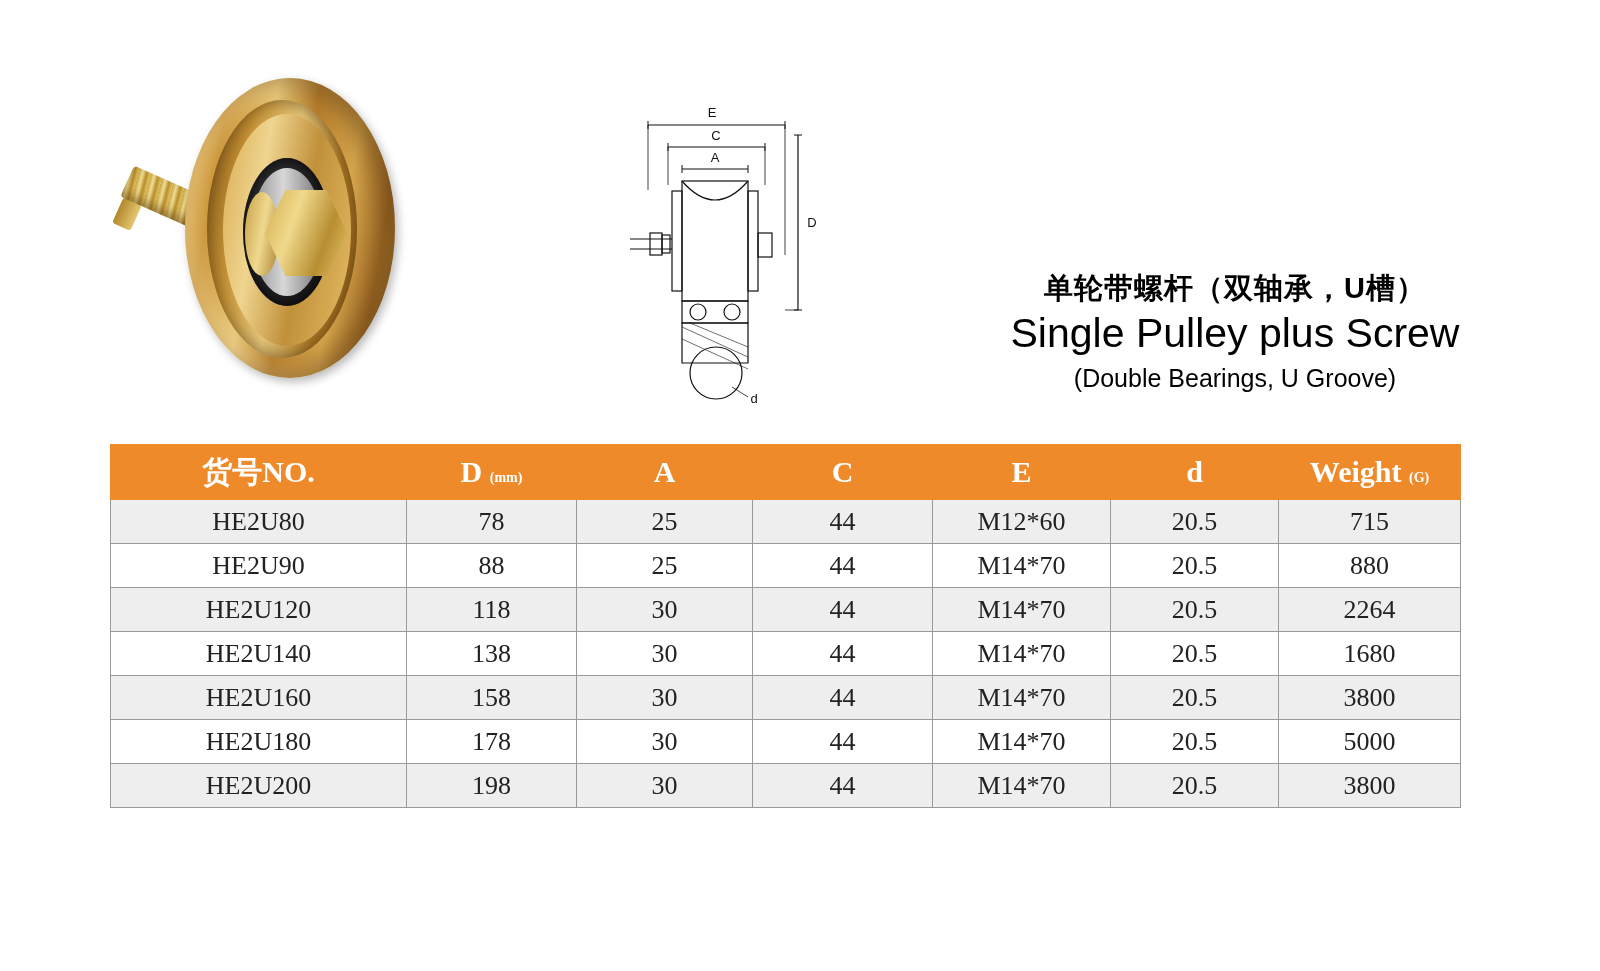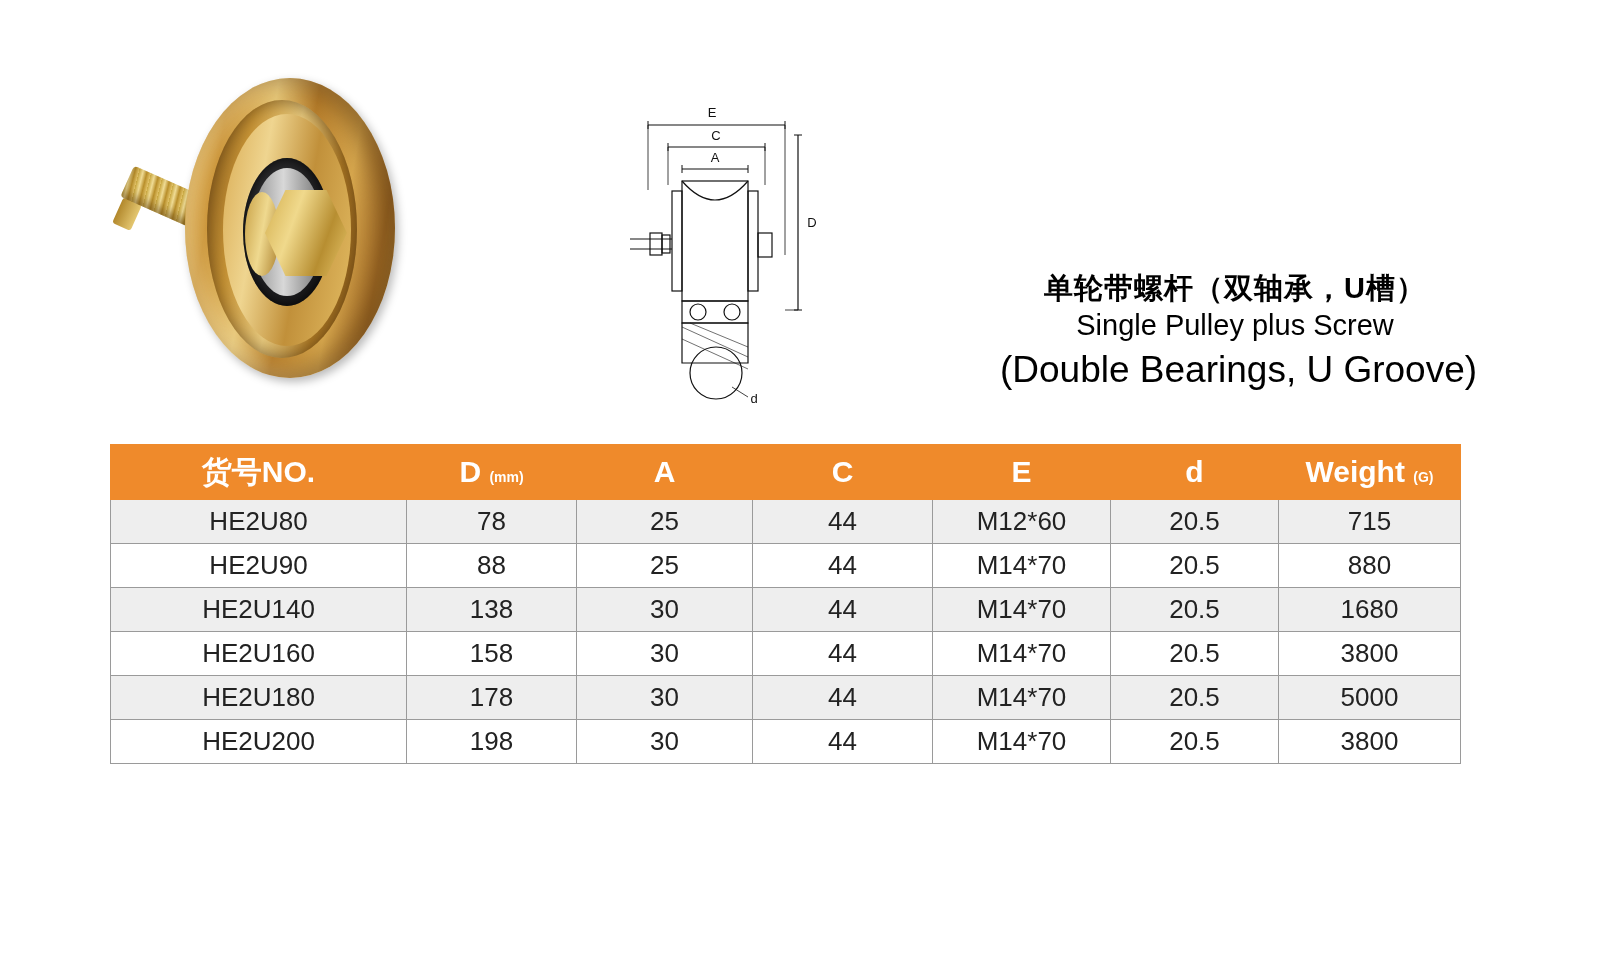"Single Pulley plus Screw" .title-en1 { font-size: 29px -> 41px }
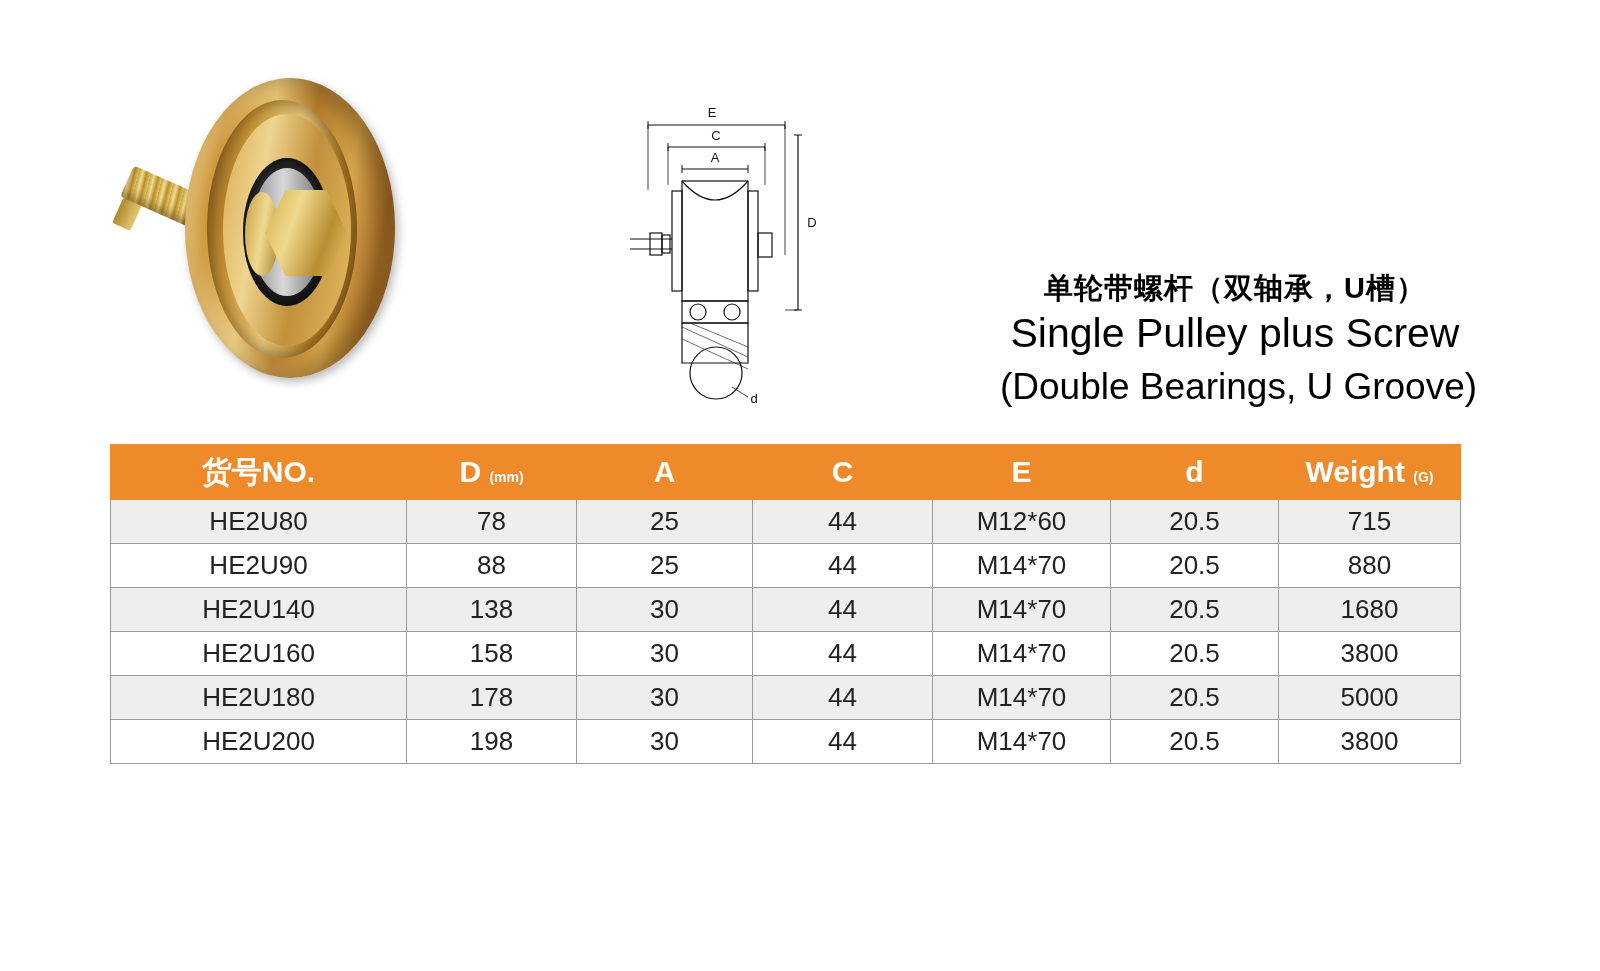"(Double Bearings, U Groove)" .title-en2 { font-size: 37px -> 25px }
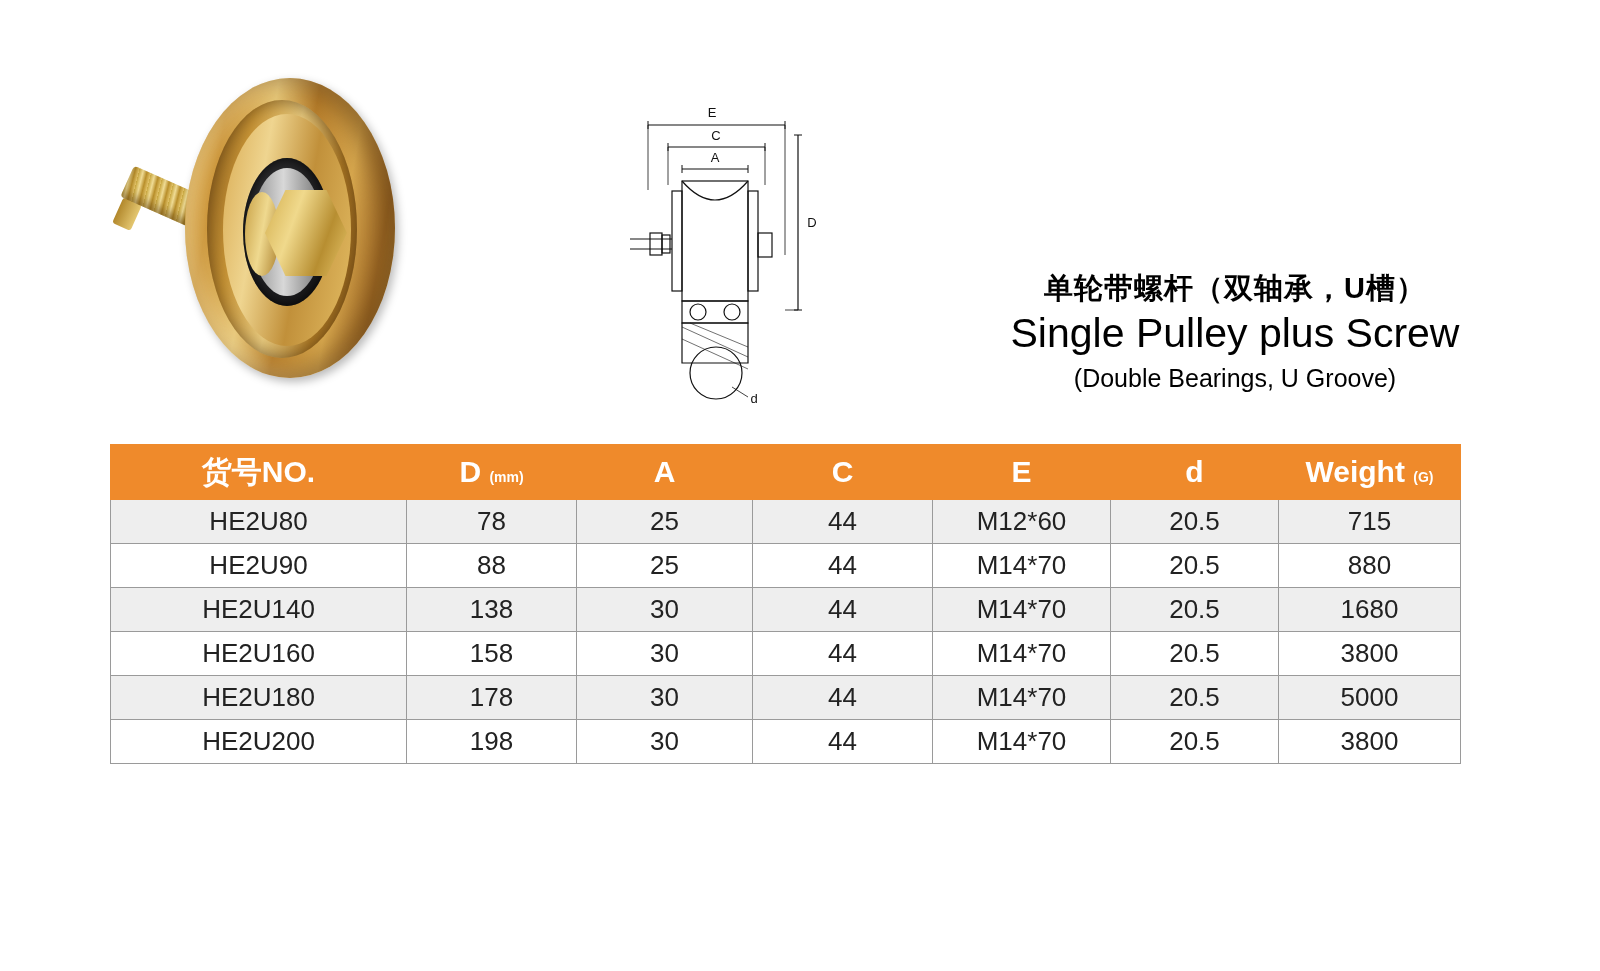"货号NO." table.spec { font-family: none -> Liberation Serif, serif }
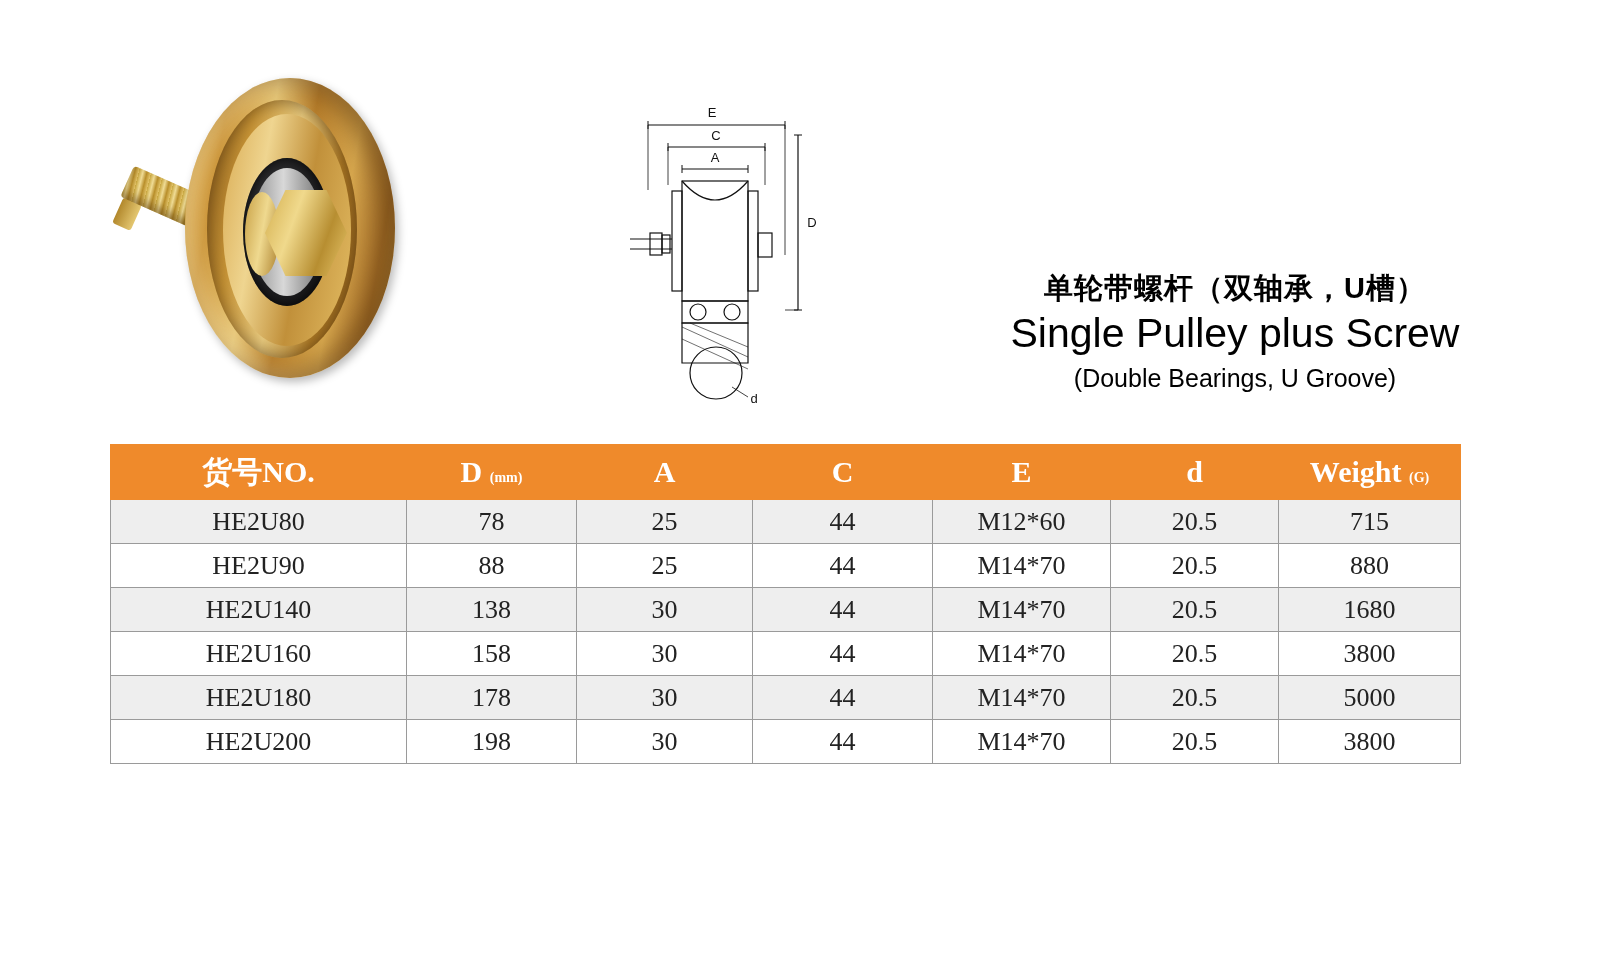"HE2U120" tr { html: none -> <tr> <td>HE2U120</td> <td>118</td> <td>30</td> <td>44</td> <td>M14*70</td> <td>20.5</td> <td>2264</td> </tr> }
